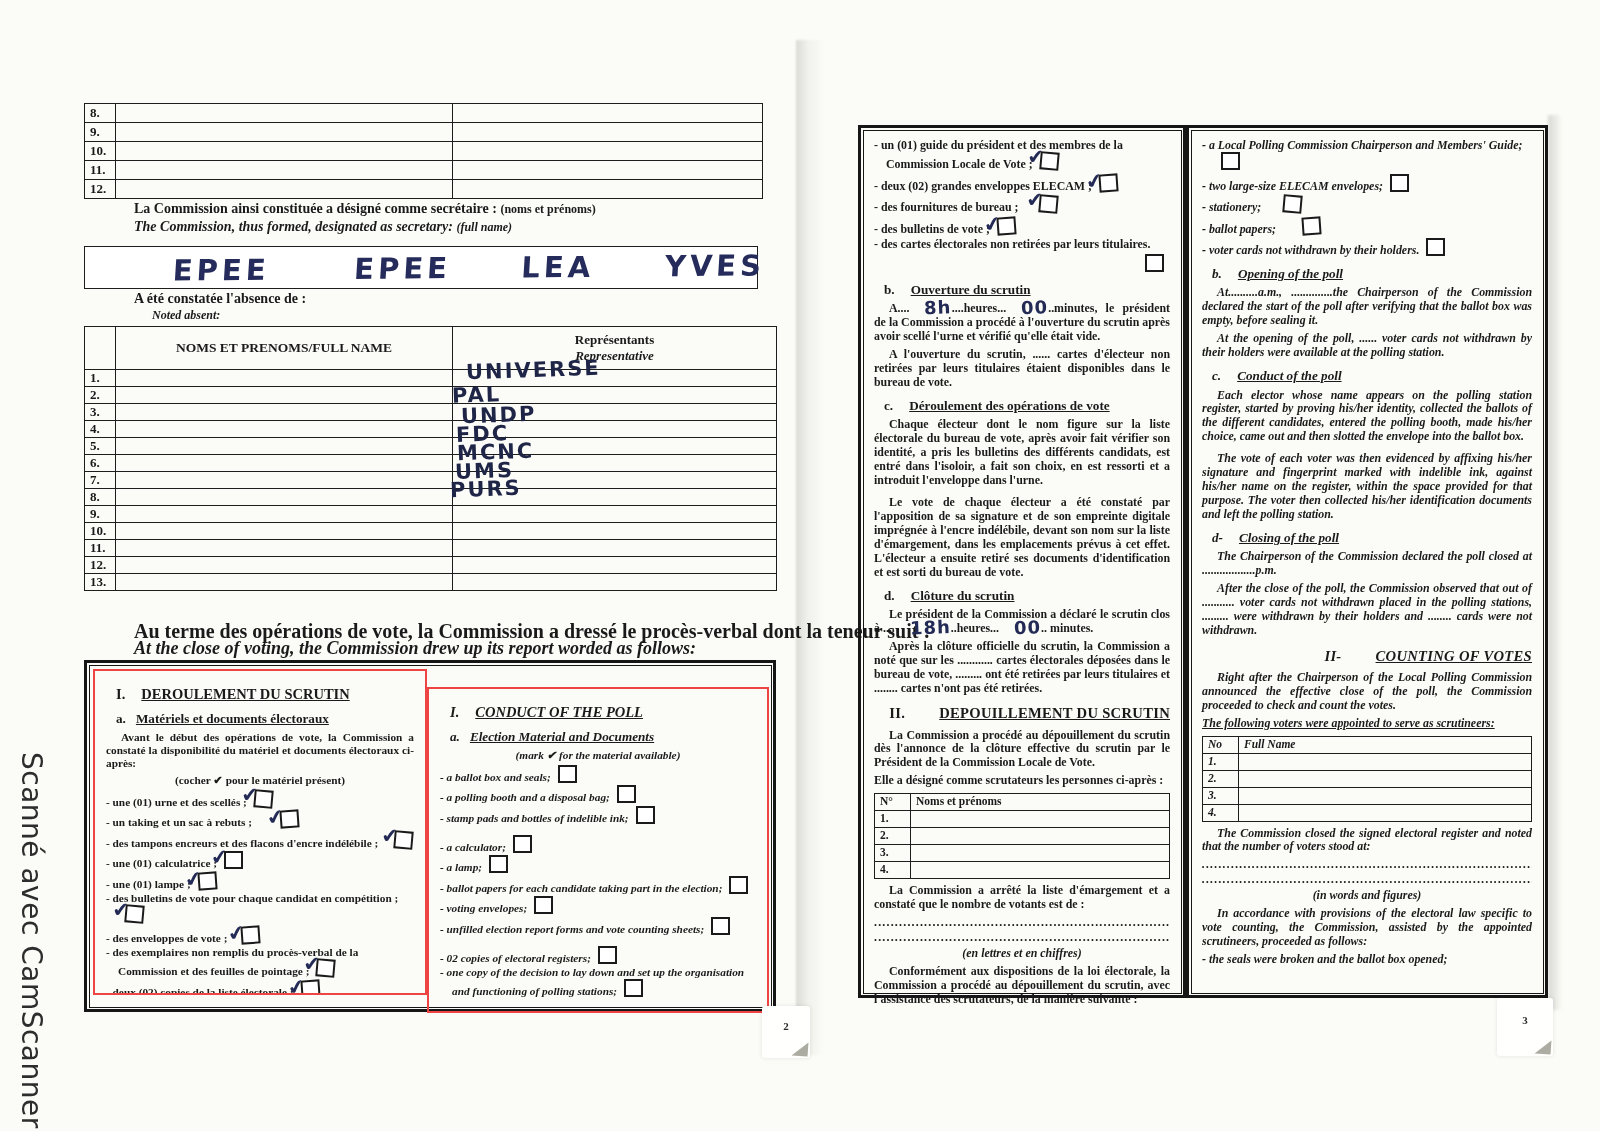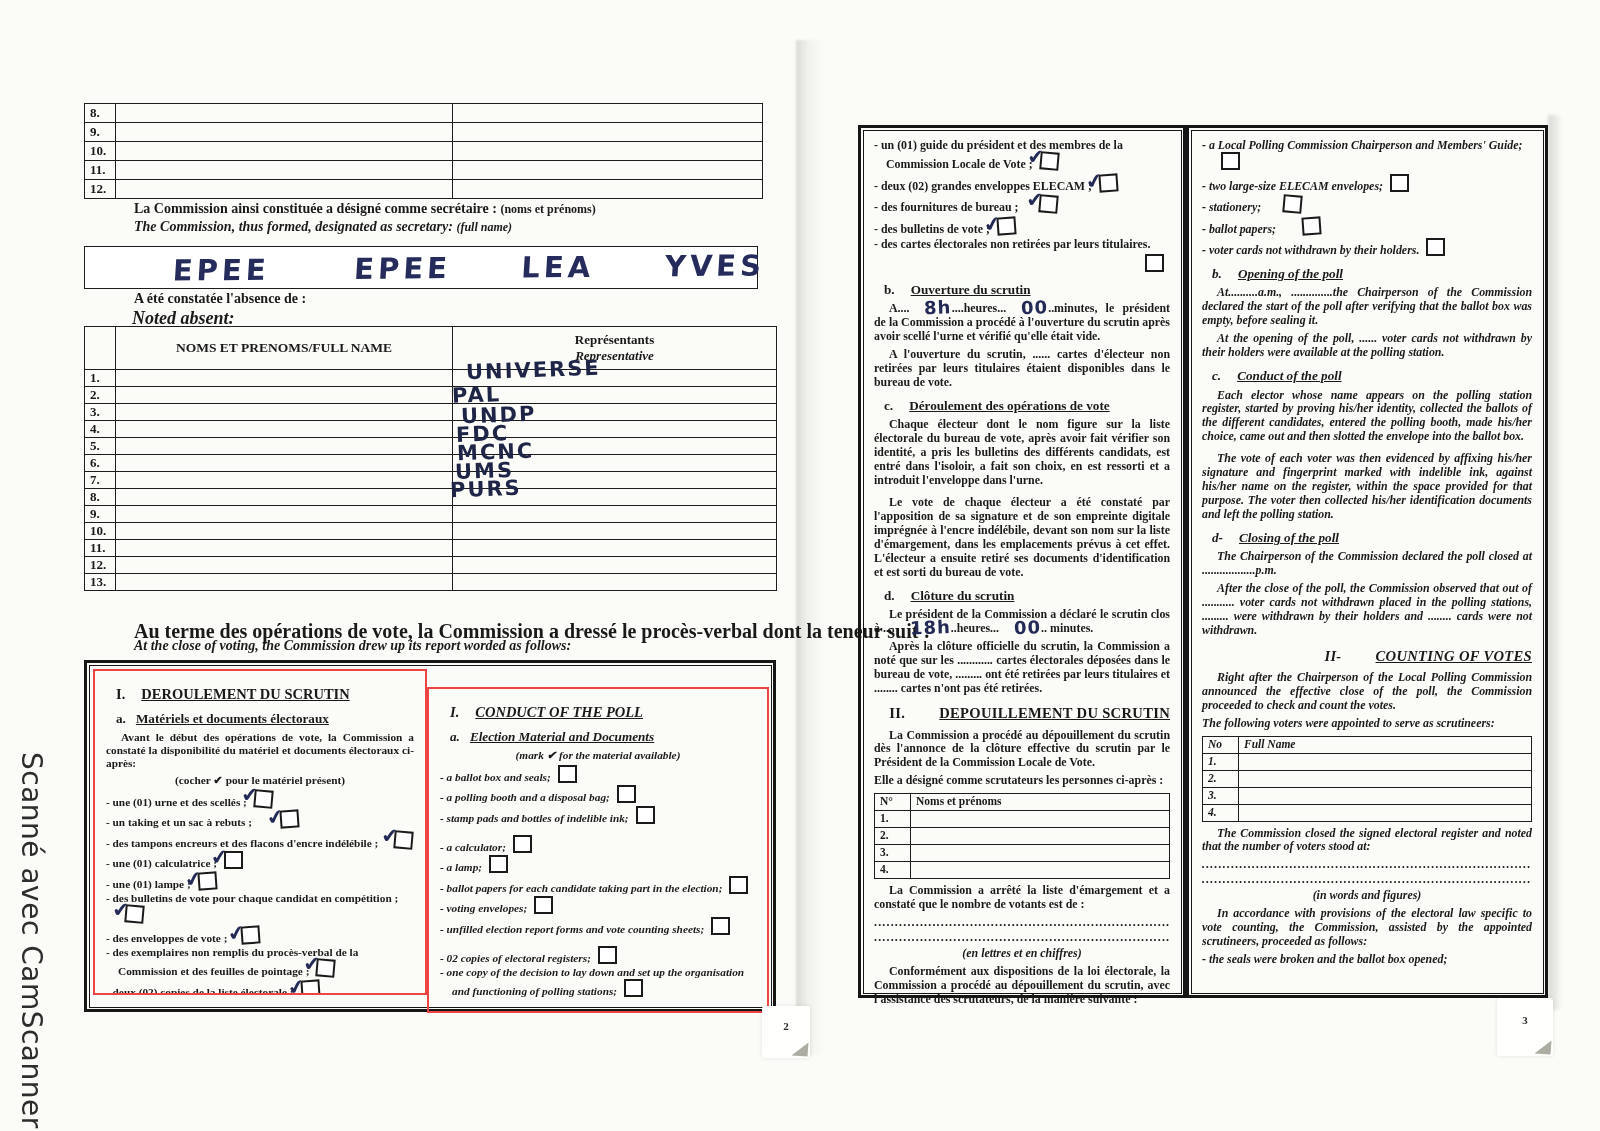"Noted absent:" div.abs { font-size: 18px -> 12px; left: 132px -> 152px }
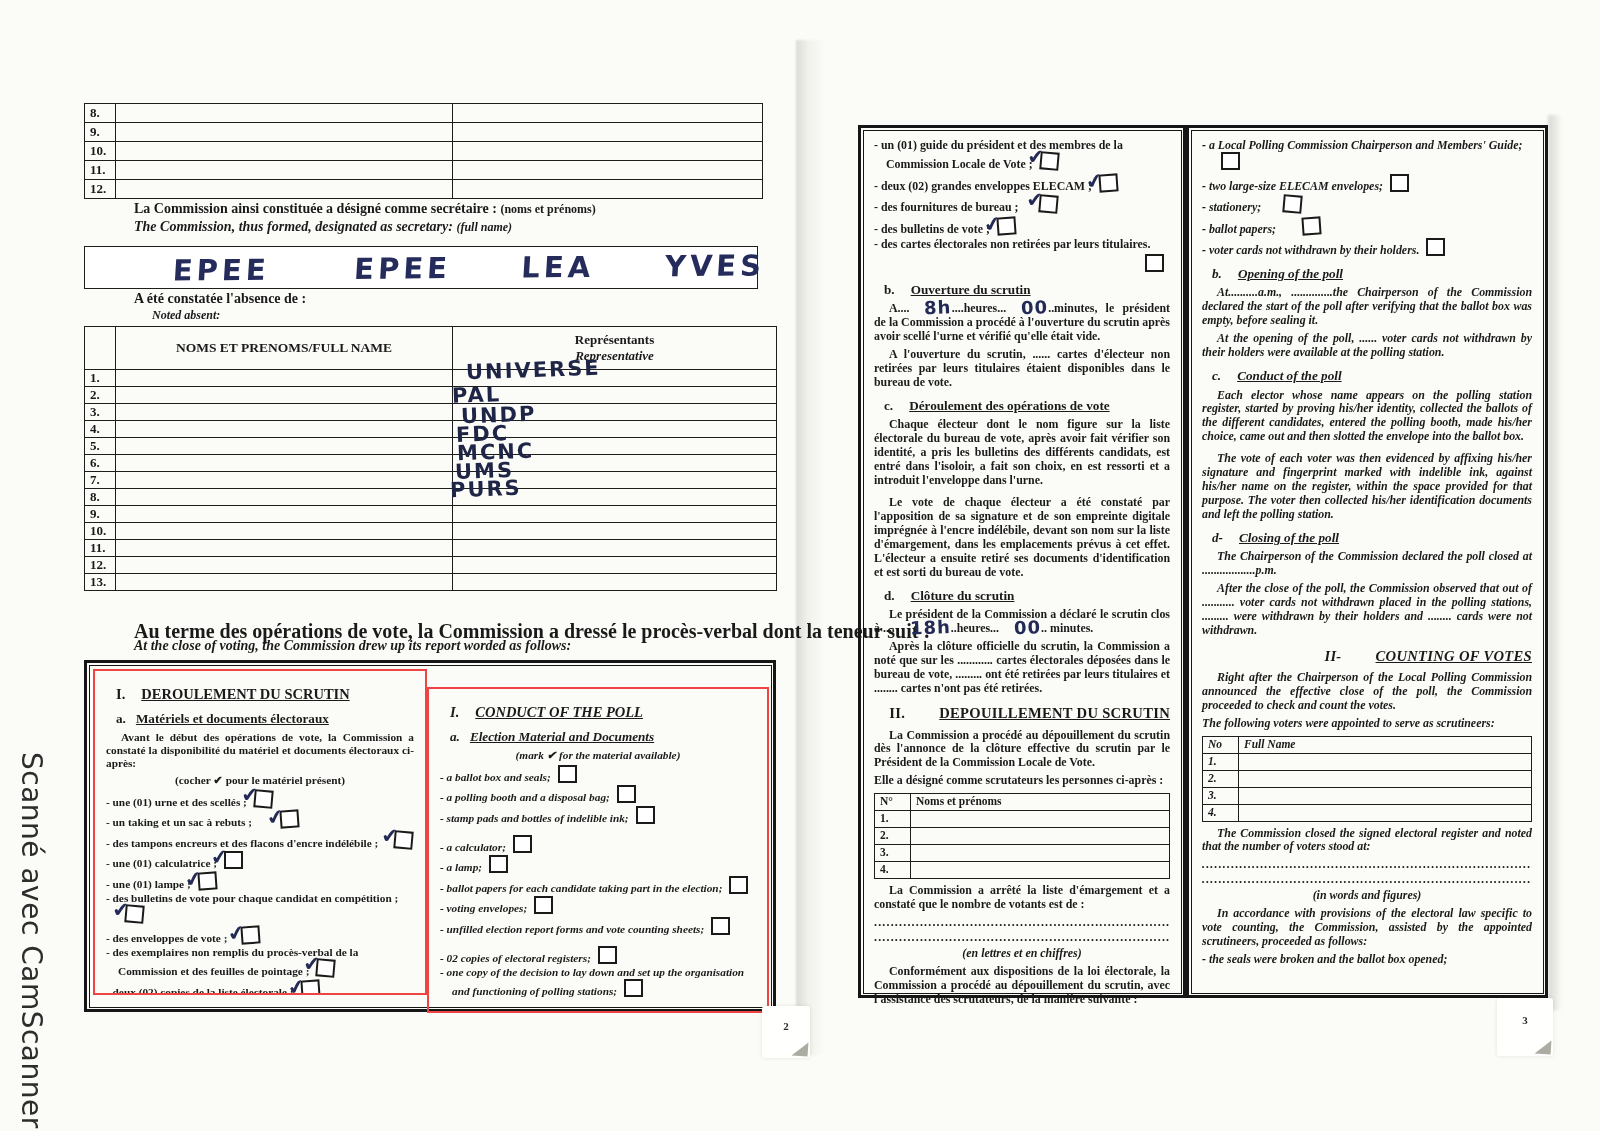"At the close of voting," div.abs { font-size: 14px -> 18px }
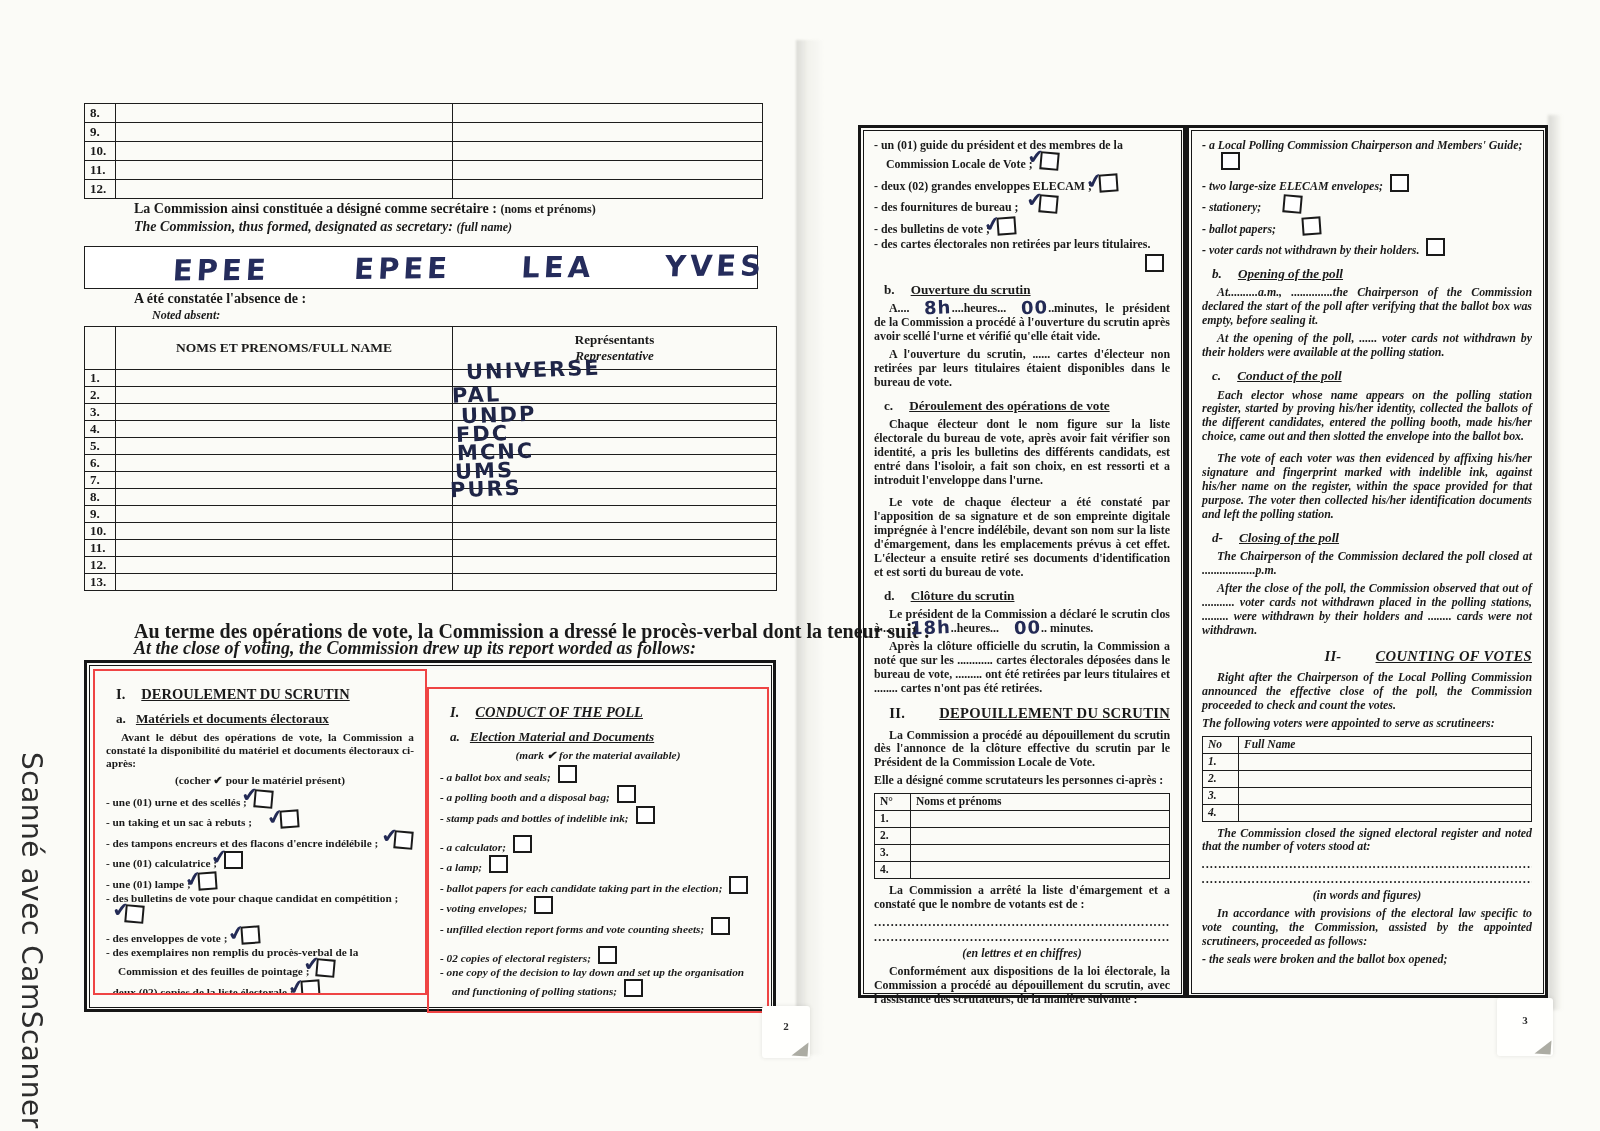"The following voters were appointed" div { text-decoration: none -> underline }
